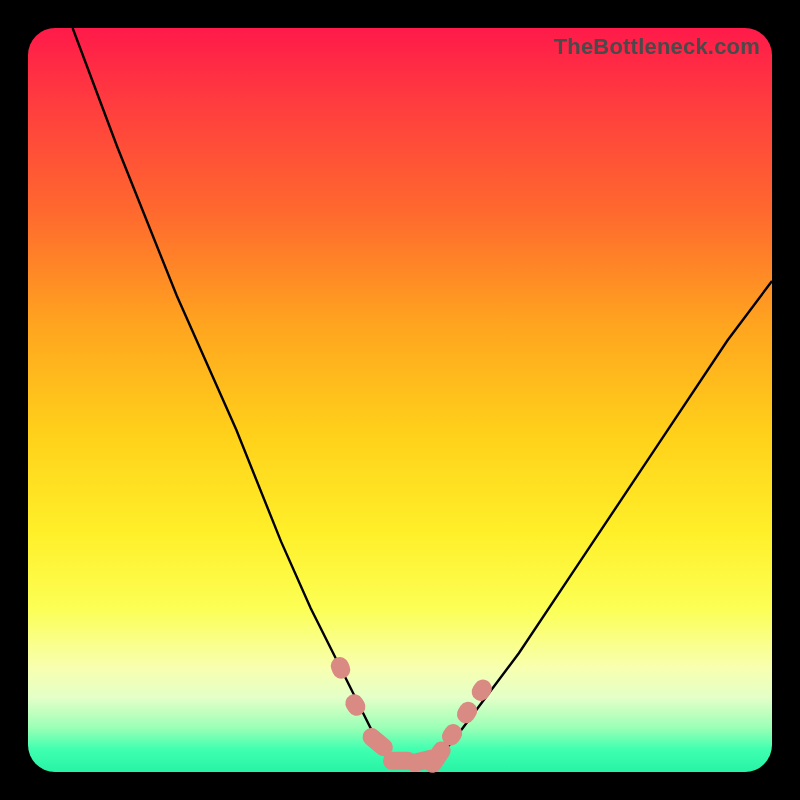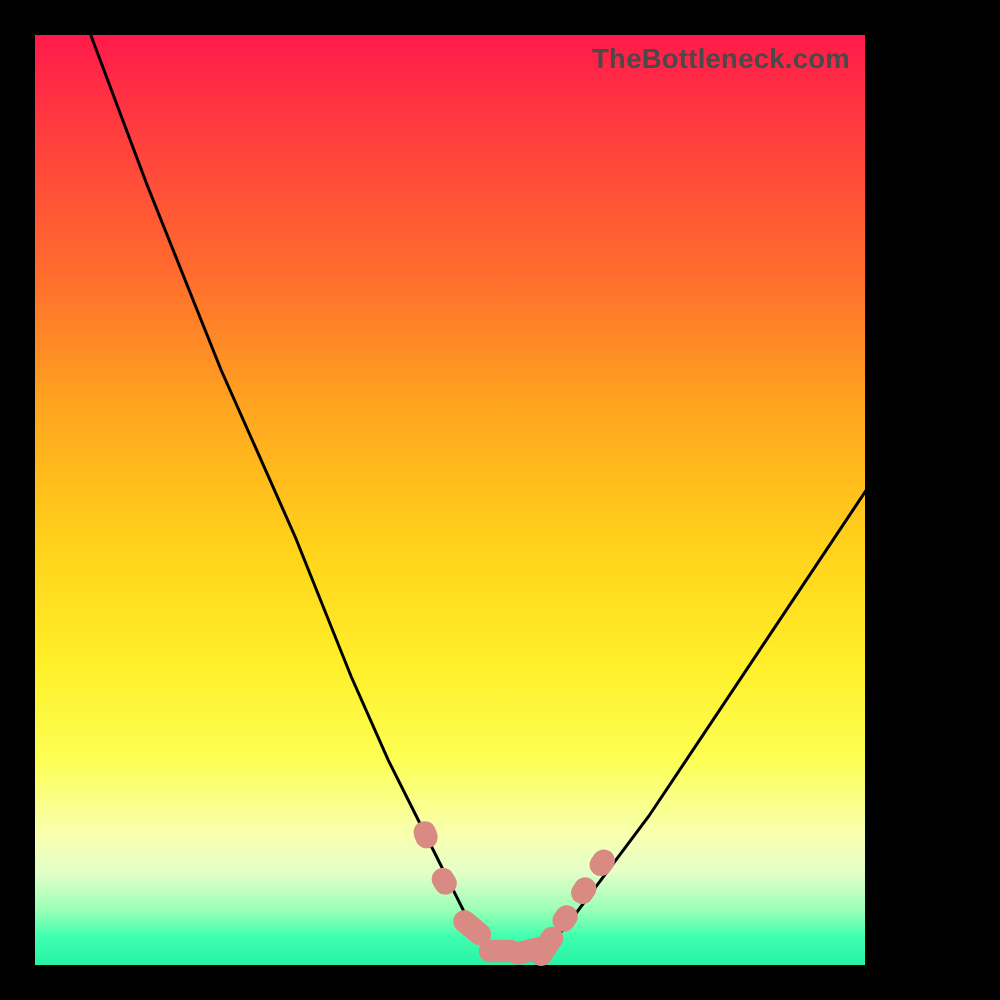"TheBottleneck.com" .plot-area { border-radius: none -> 27px; width: 664px -> 744px }
